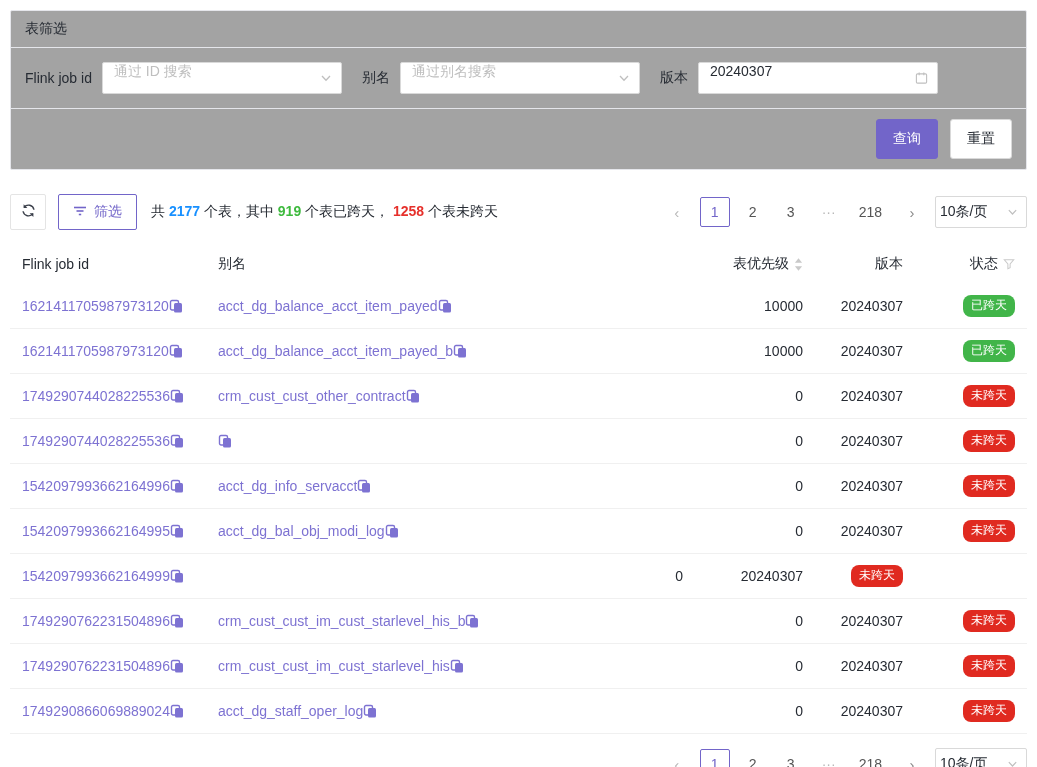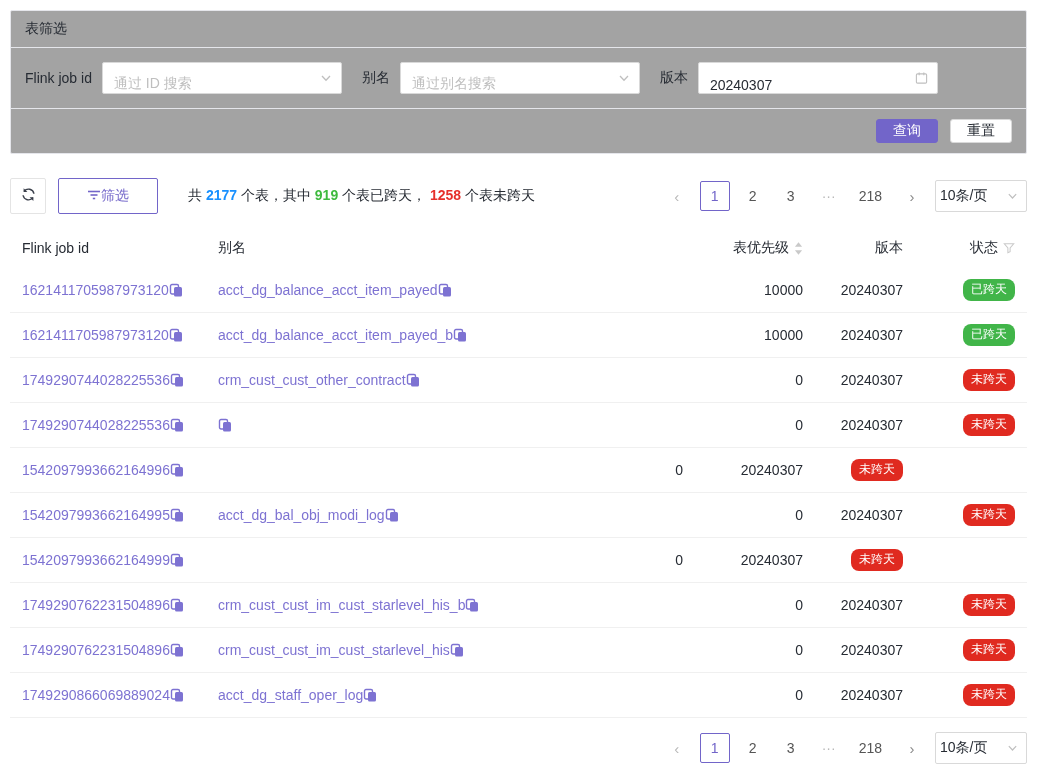"通过 ID 搜索" .control { align-items: flex-end -> flex-start }
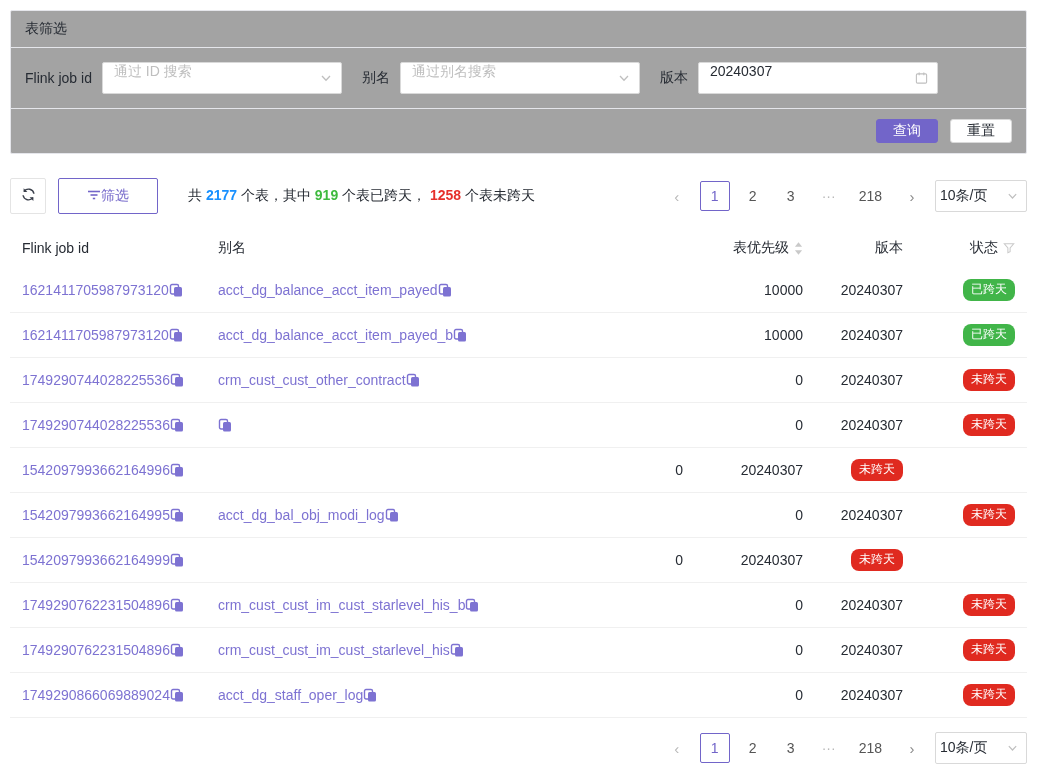"查询" .btn { height: 24px -> 40px }
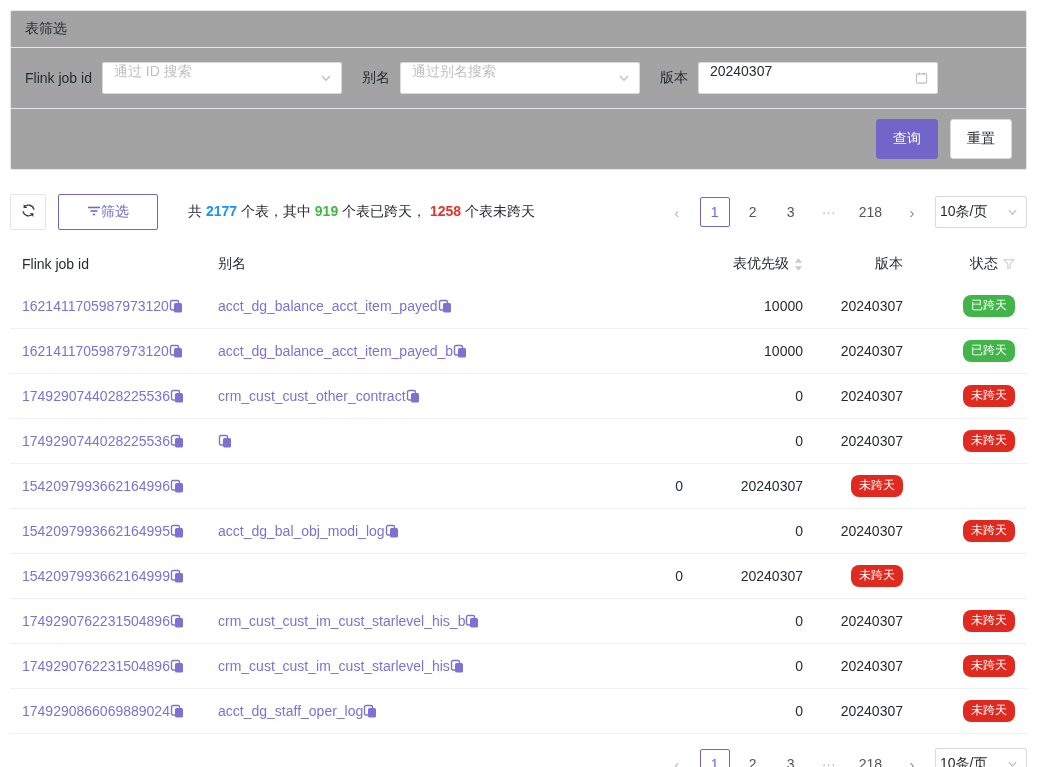"筛选" .filter-btn { gap: none -> 7px; padding: 0 28px -> 0 14px }
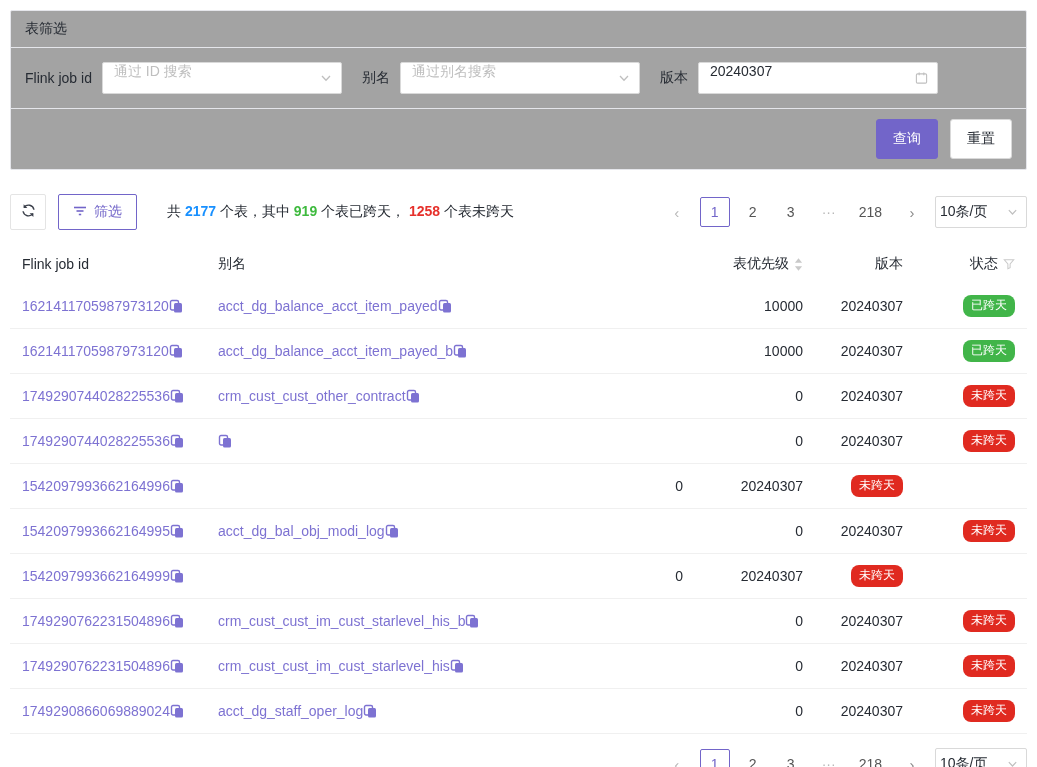"共 2177 个表，其中 919 个表已跨天，" .summary { margin-left: 30px -> 14px }
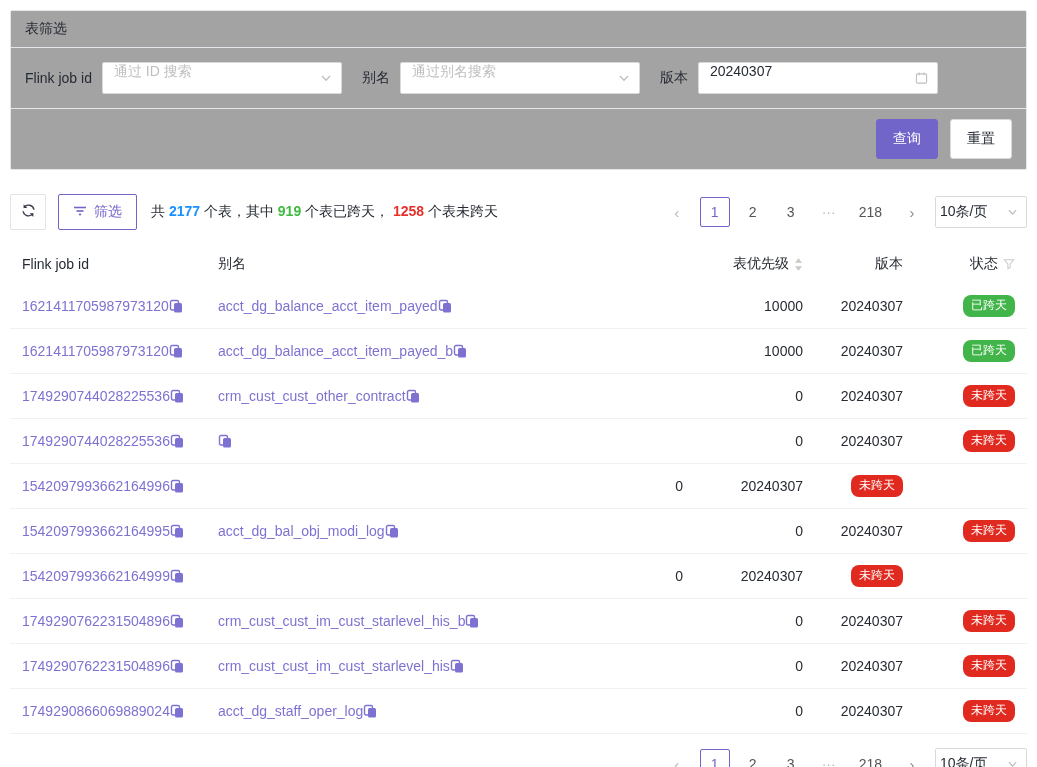"acct_dg_info_servacct" div.cell { html: none -> <div> <span>acct_dg_info_servacct</span> <span> <svg> <rect></rect> <rect></rect> </svg> </span> </div> }
